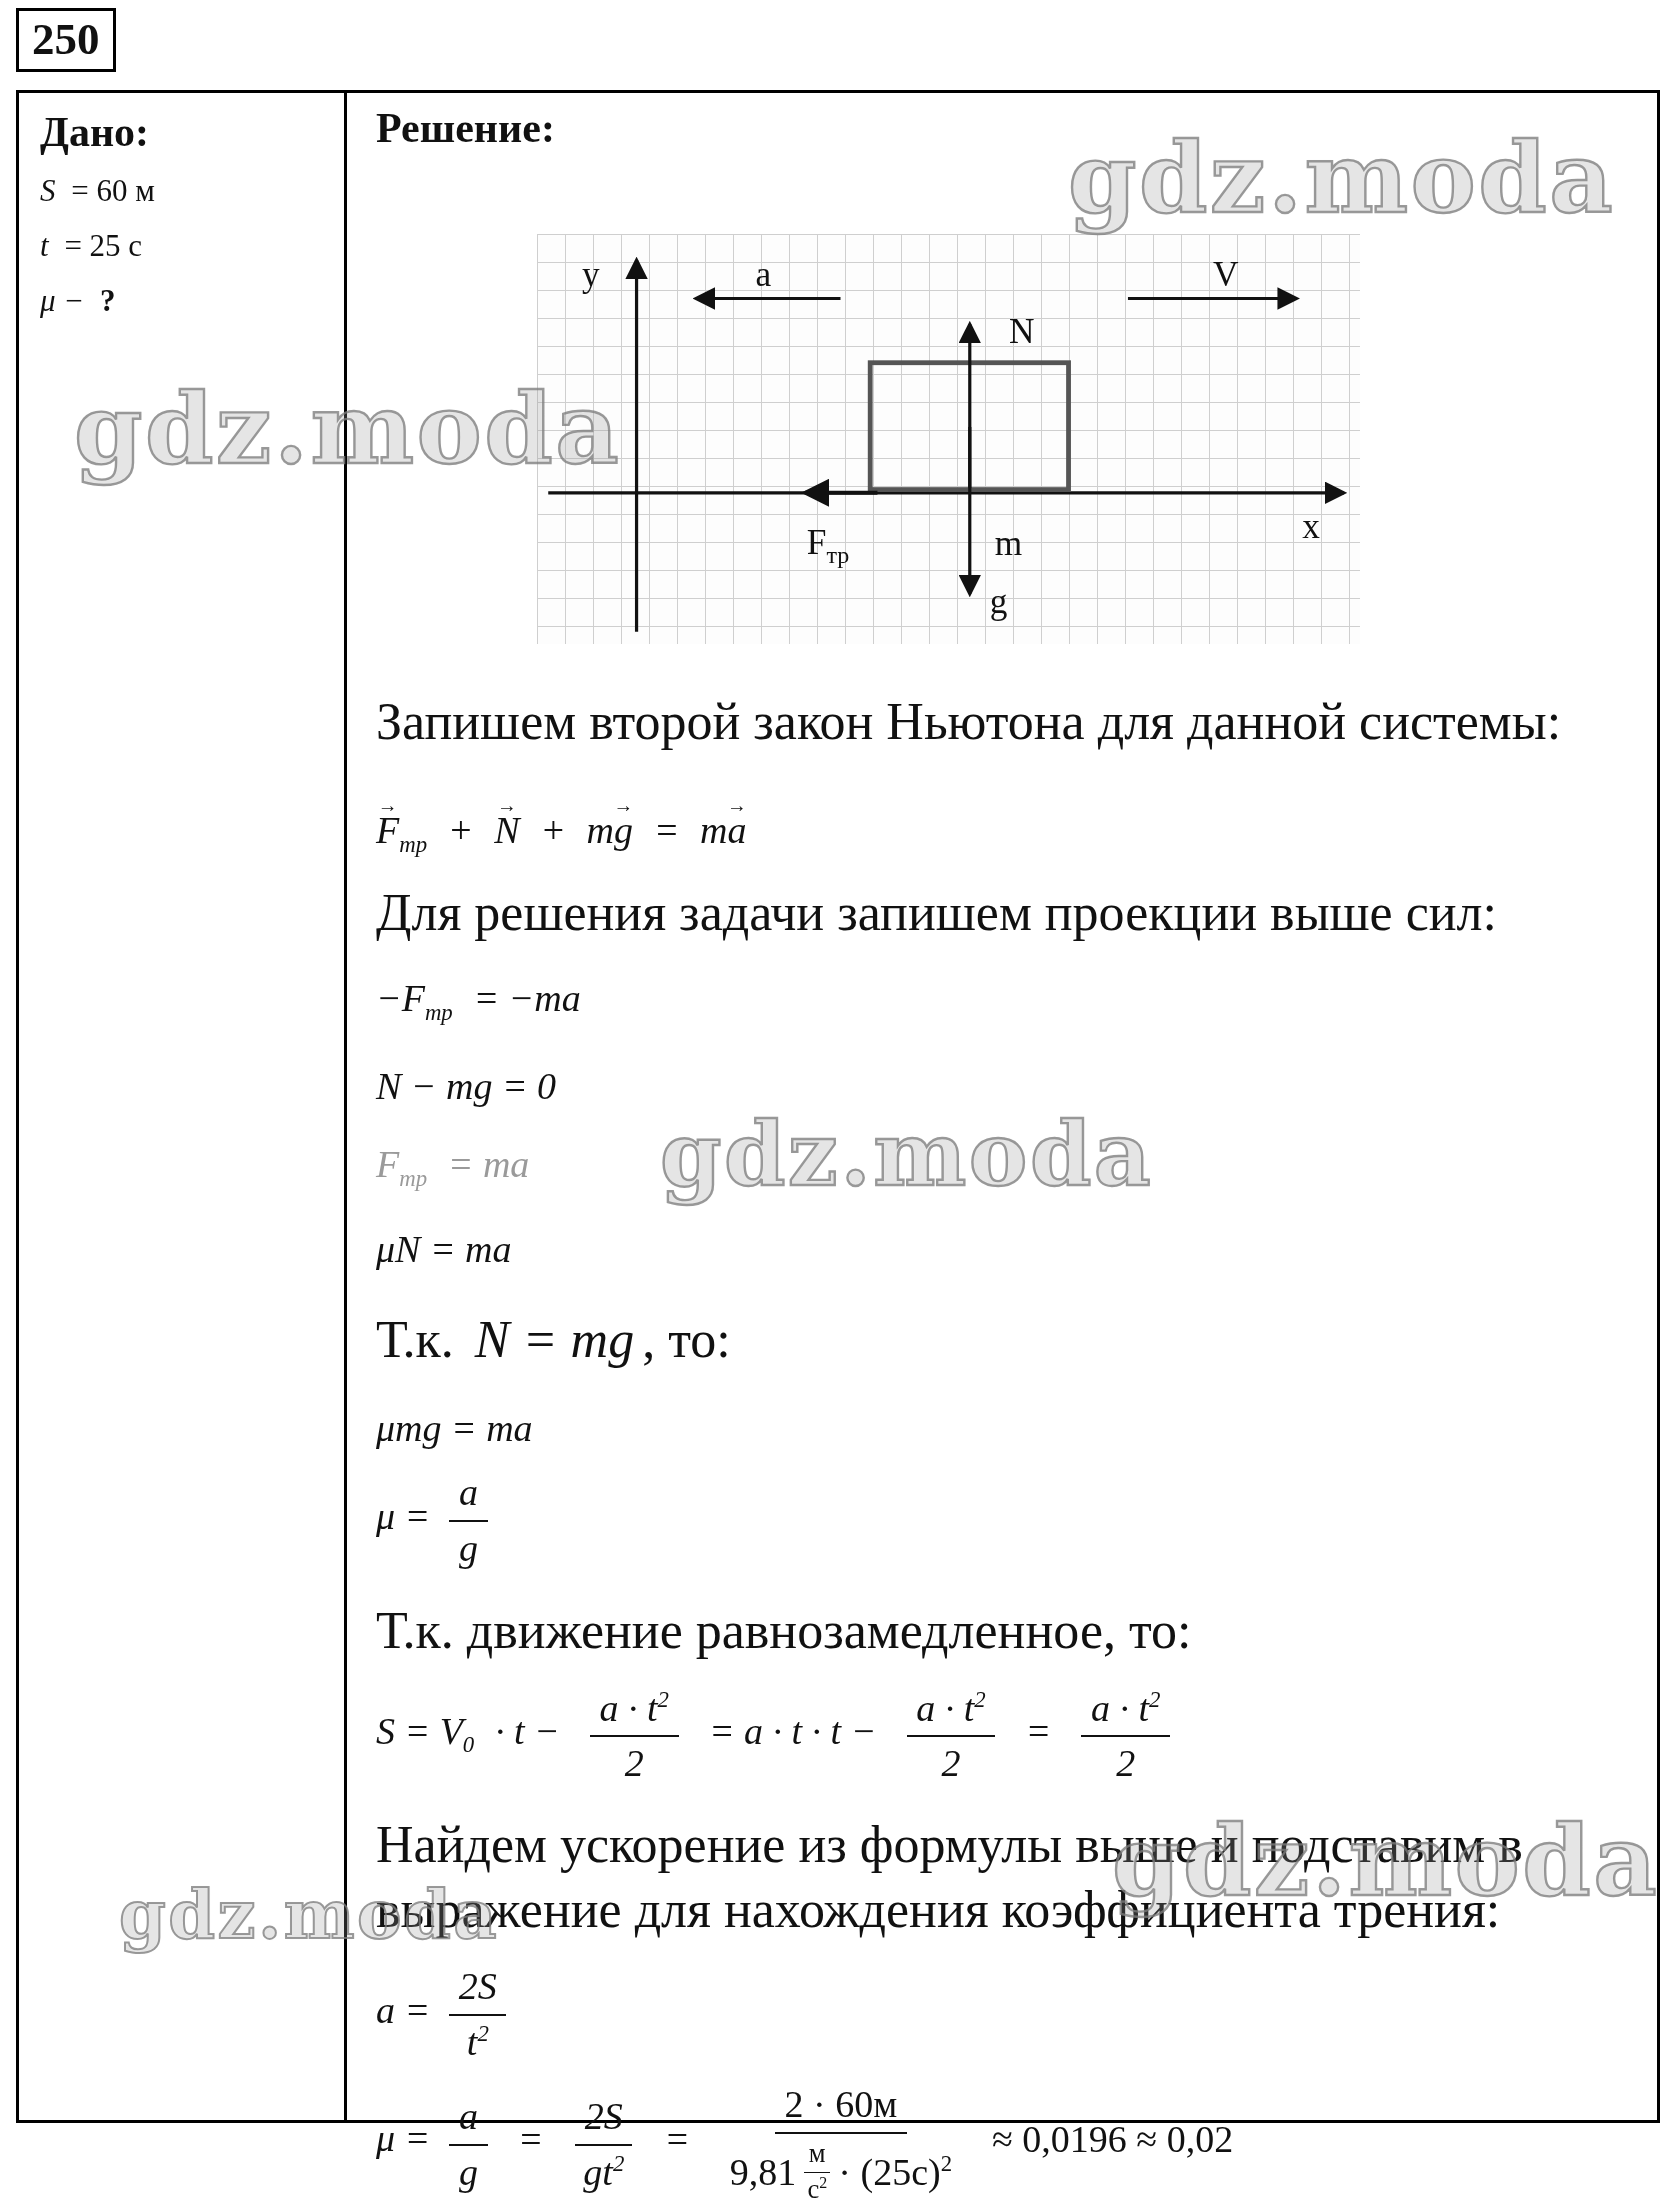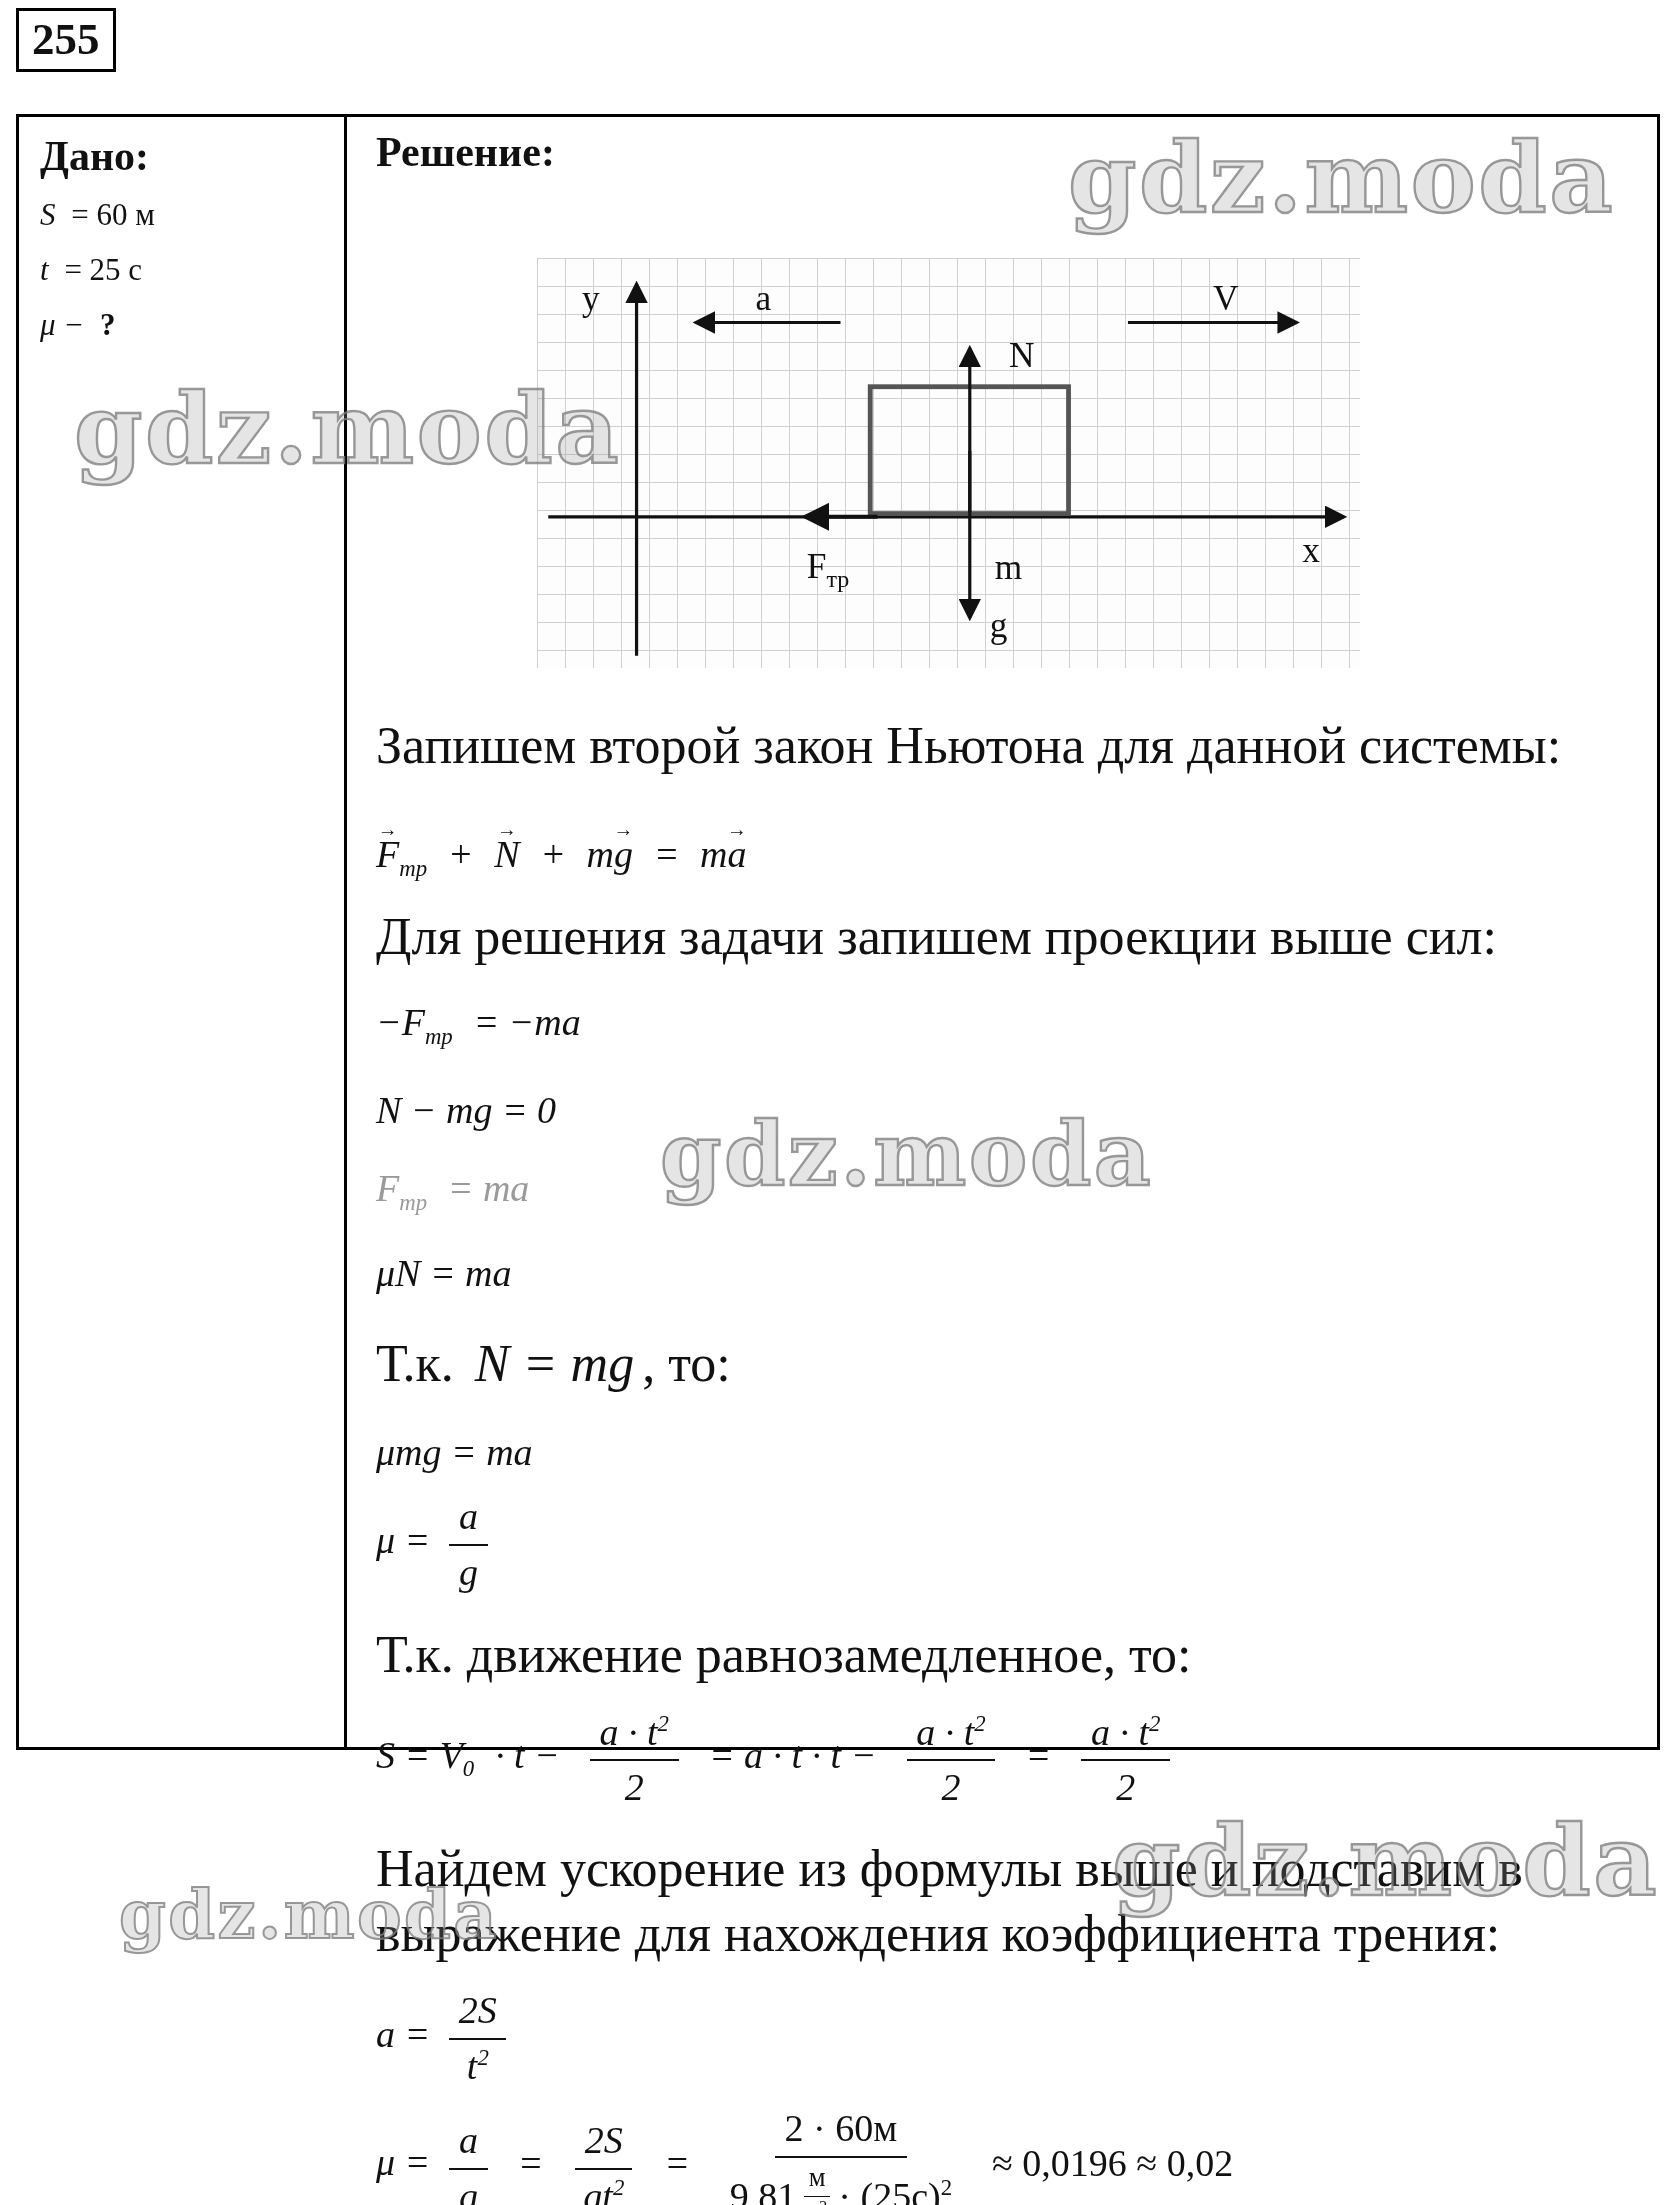"255" span { text: 255 -> 250 }
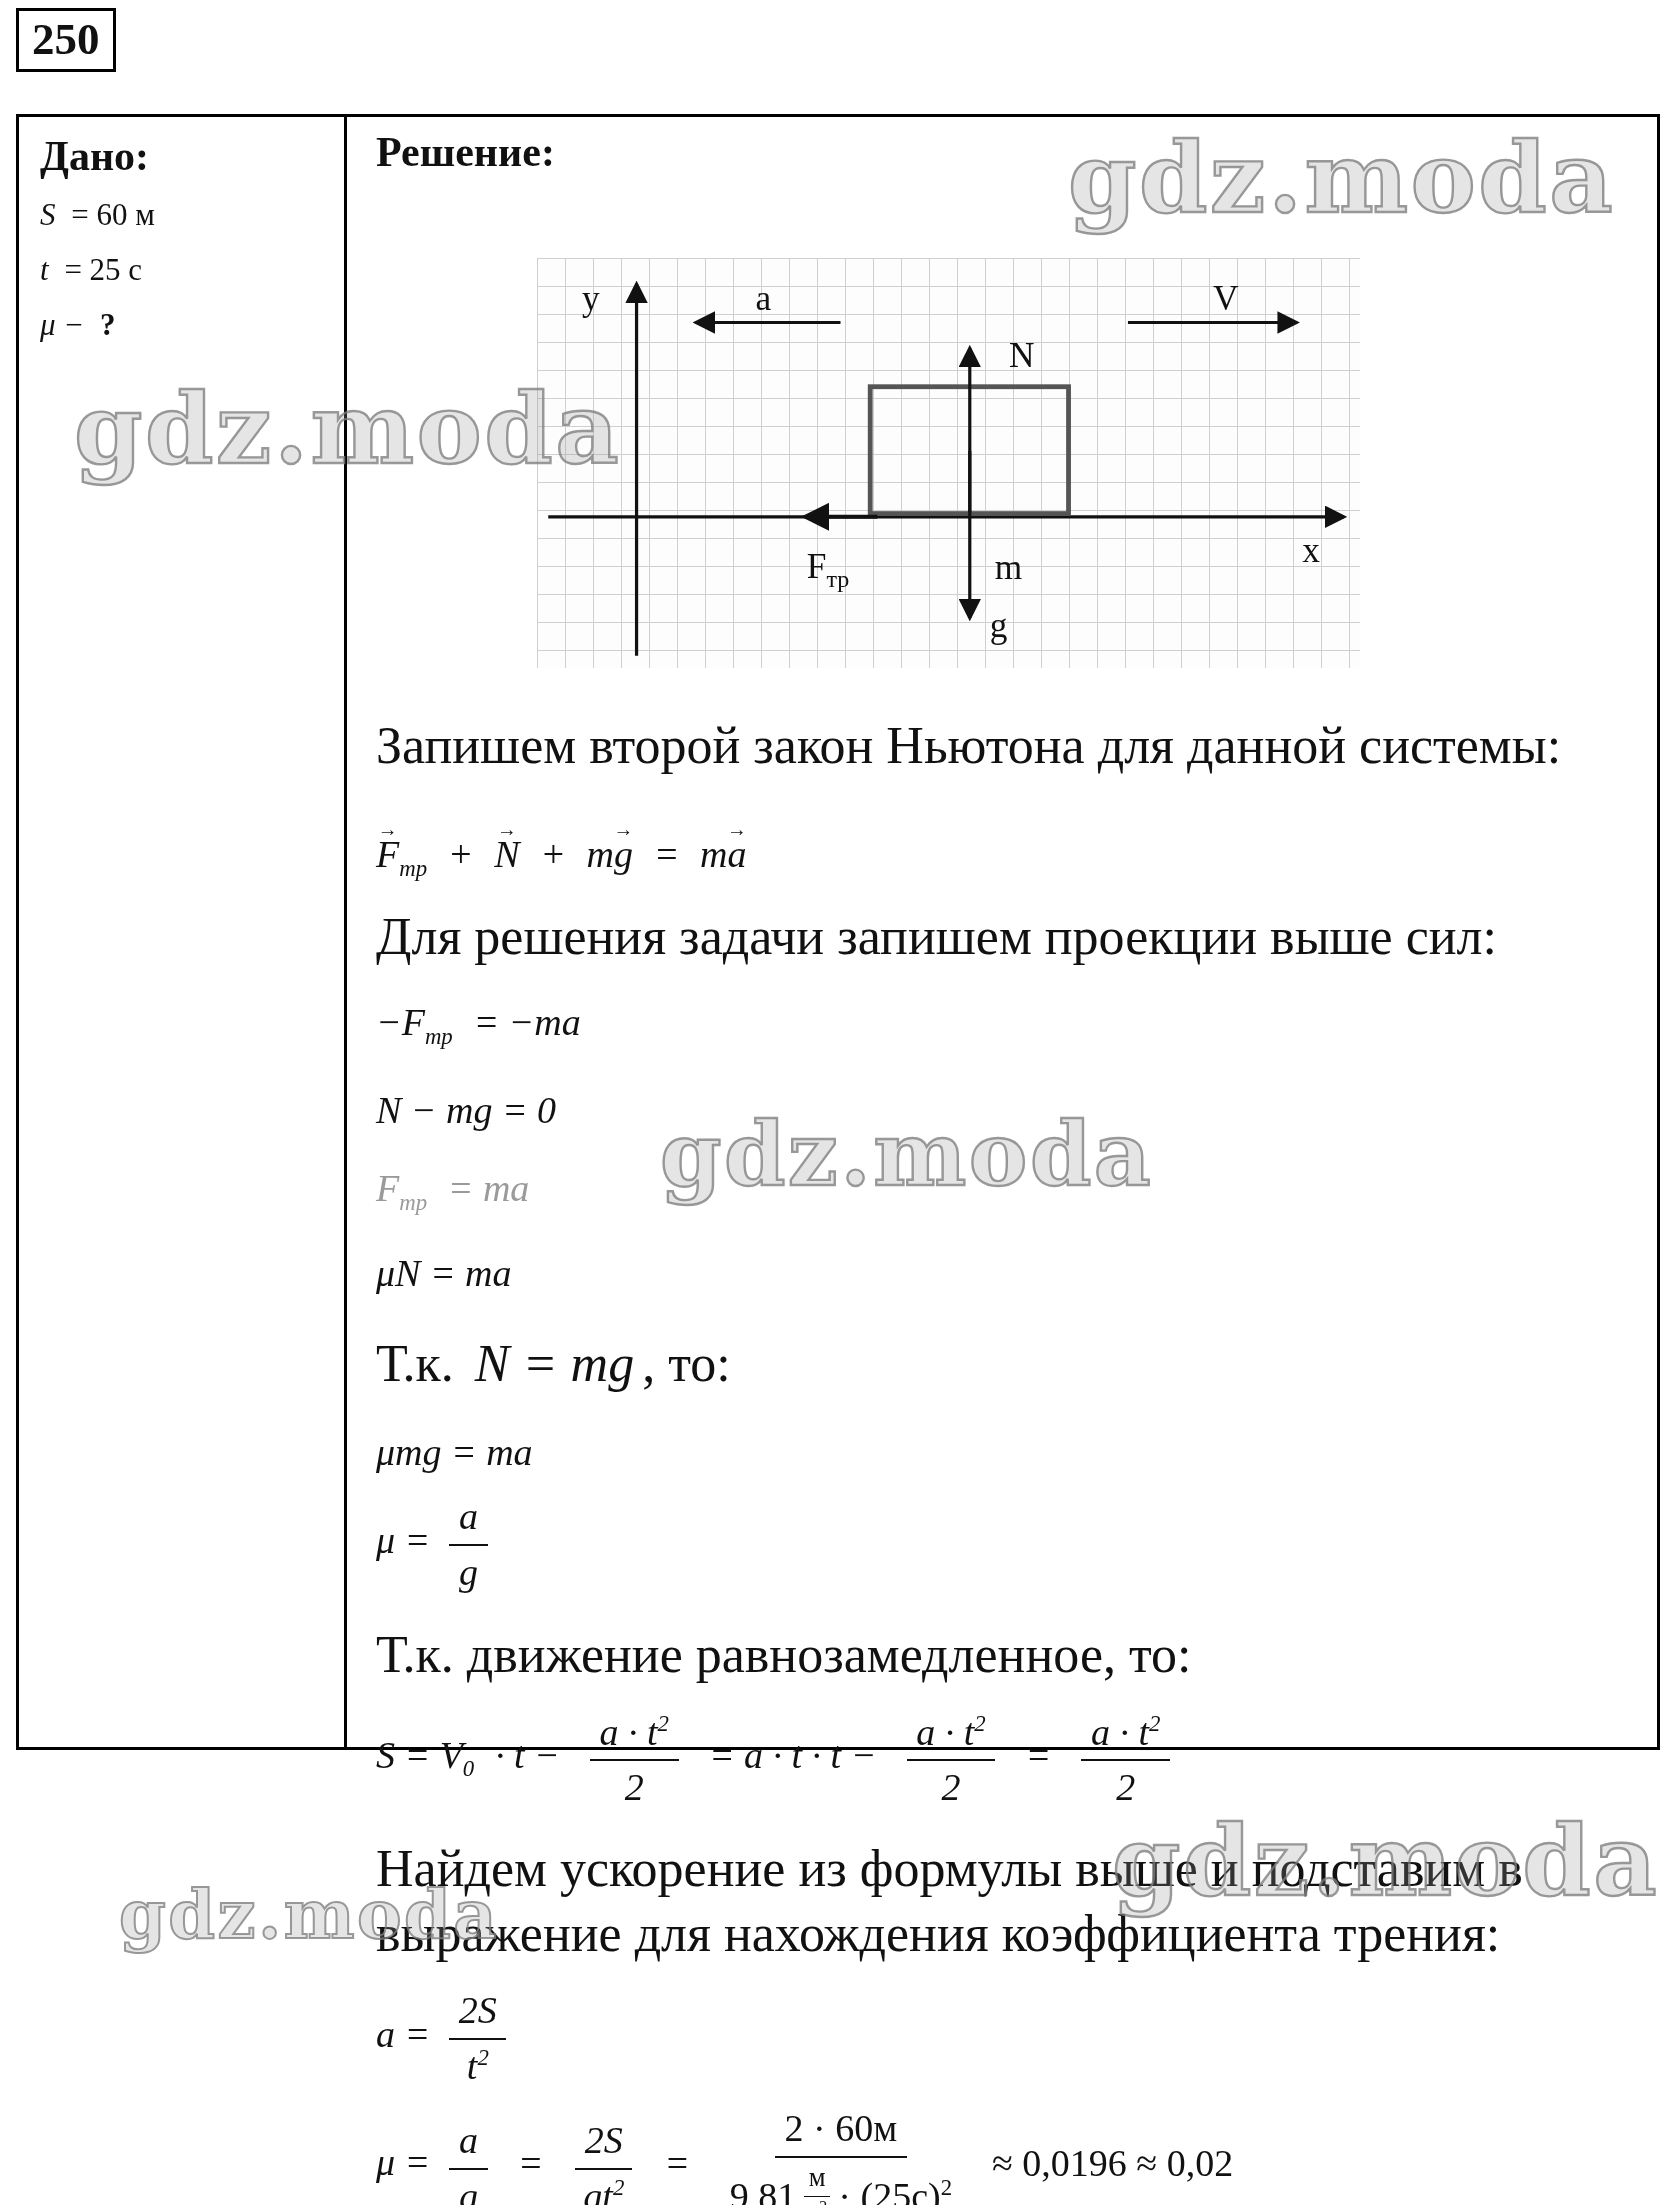"Дано:" .main-table { height: 1636px -> 2033px; margin-top: 24px -> none }
